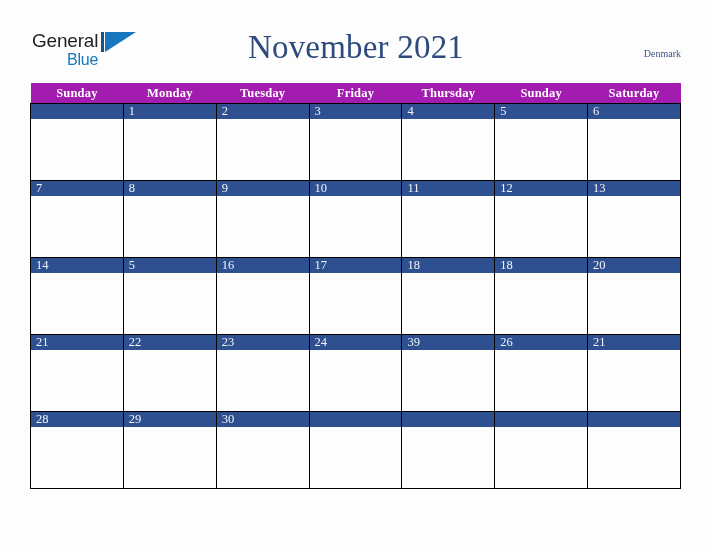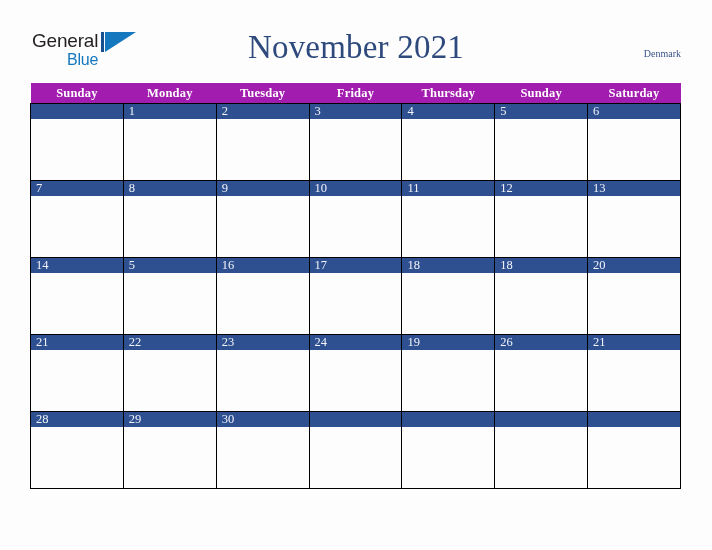"19" span.daynum { text: 19 -> 39 }
